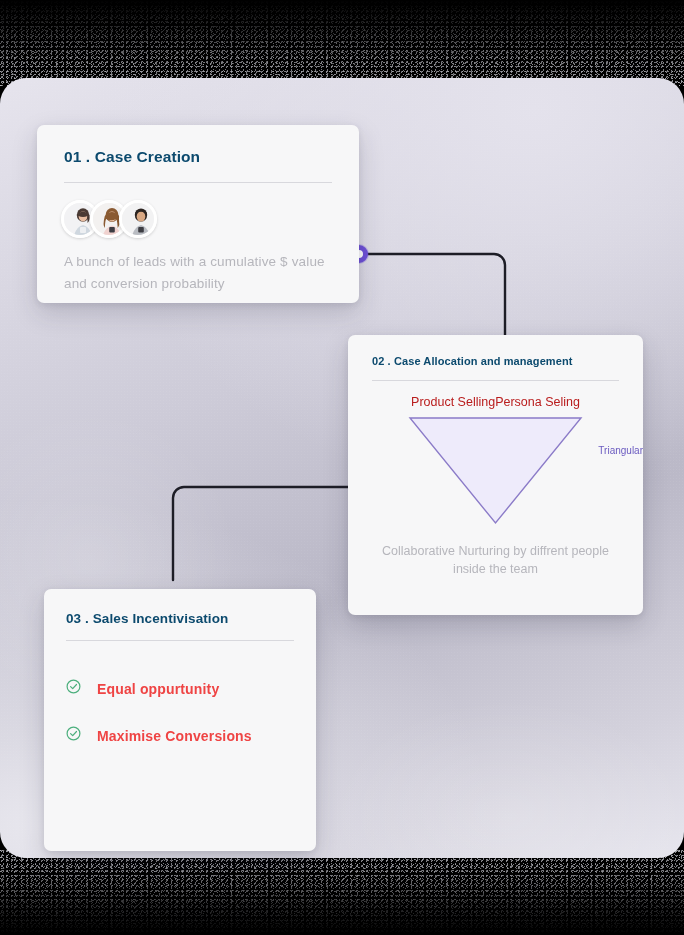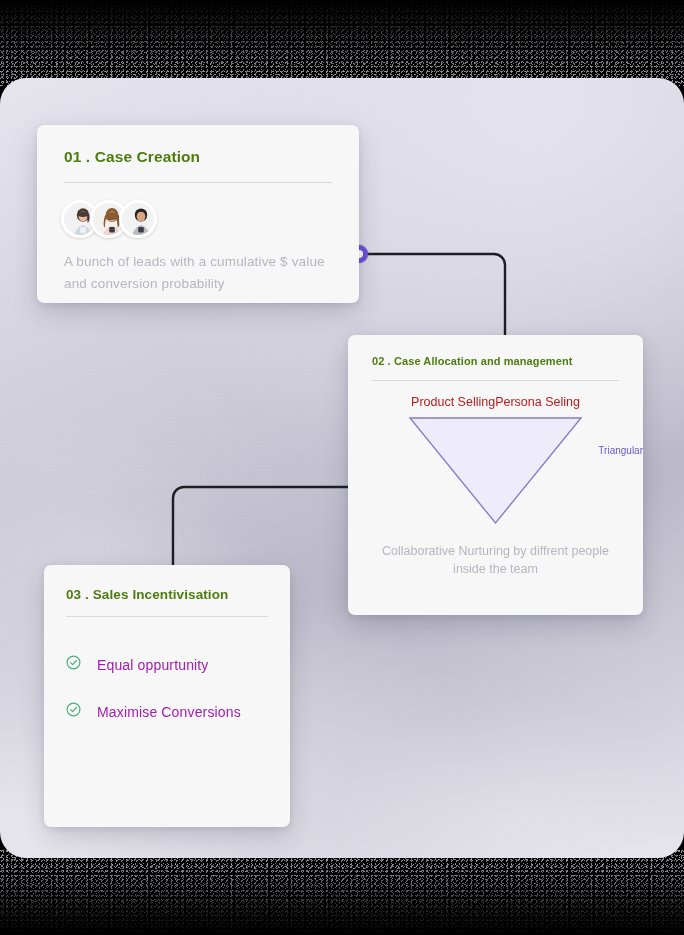"01 . Case Creation" .card-title { color: #4d7c0f -> #0c4a6e }
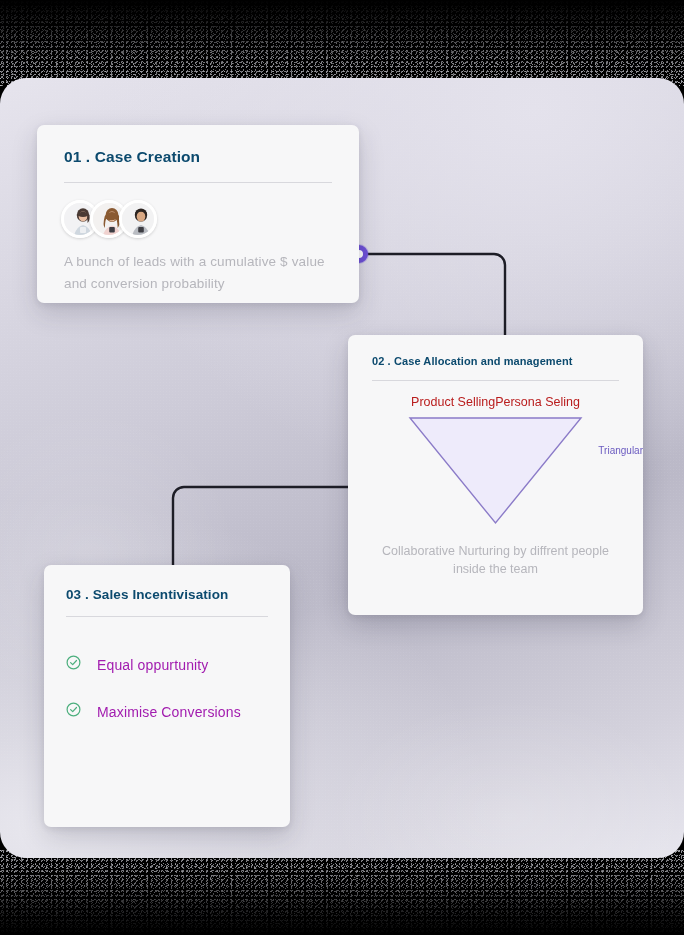"03 . Sales Incentivisation" #card3 { top: 565px -> 589px; width: 246px -> 272px }
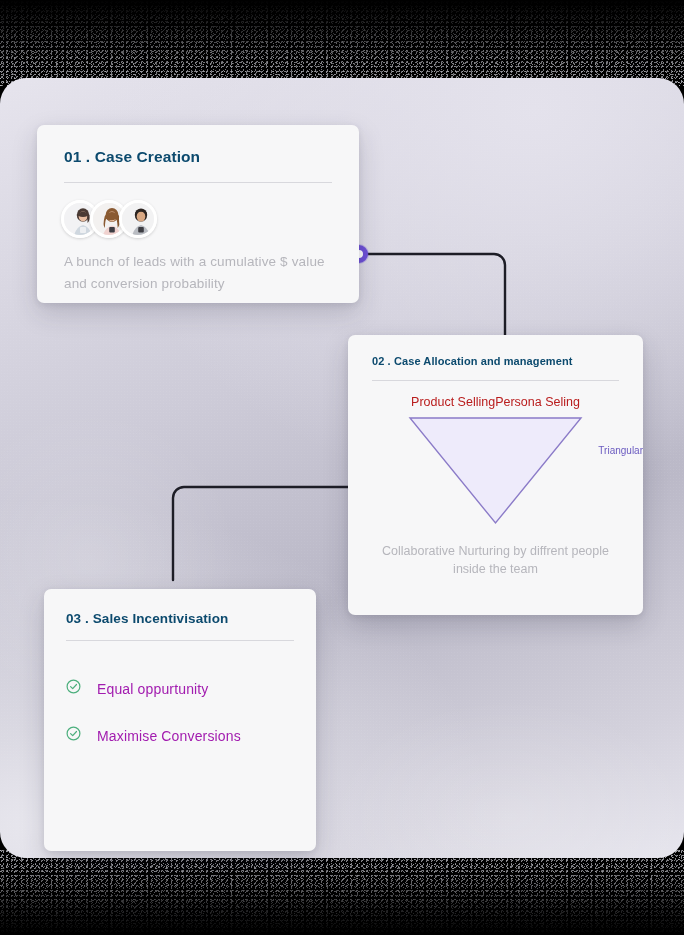"Equal oppurtunity" .li .txt { color: #a21caf -> #ef4444; font-weight: none -> bold }
